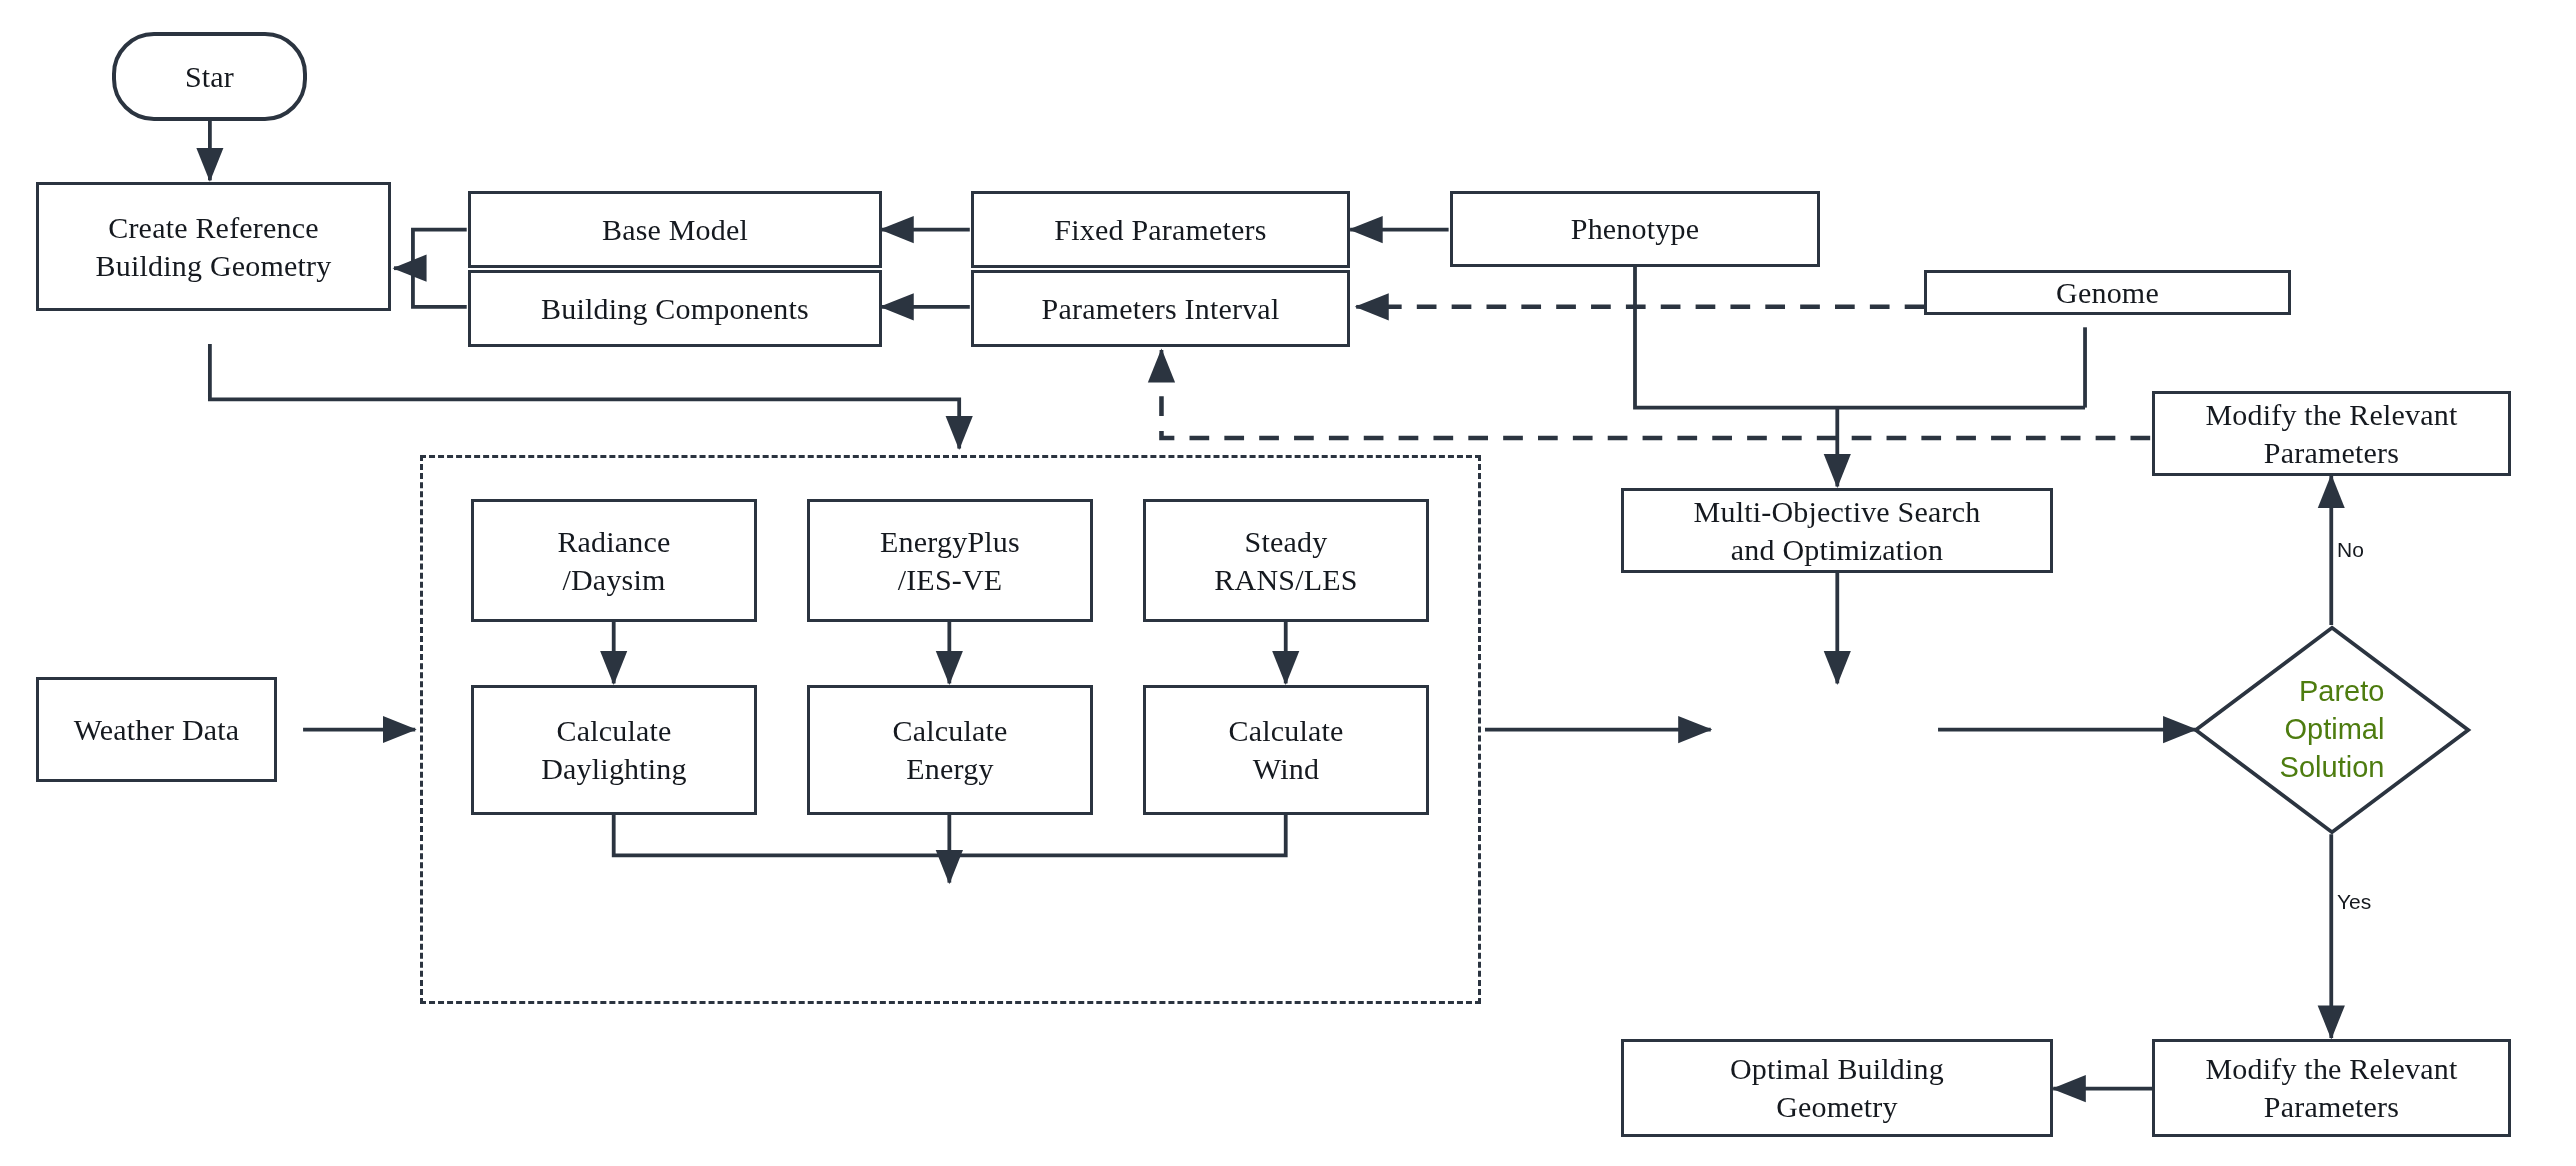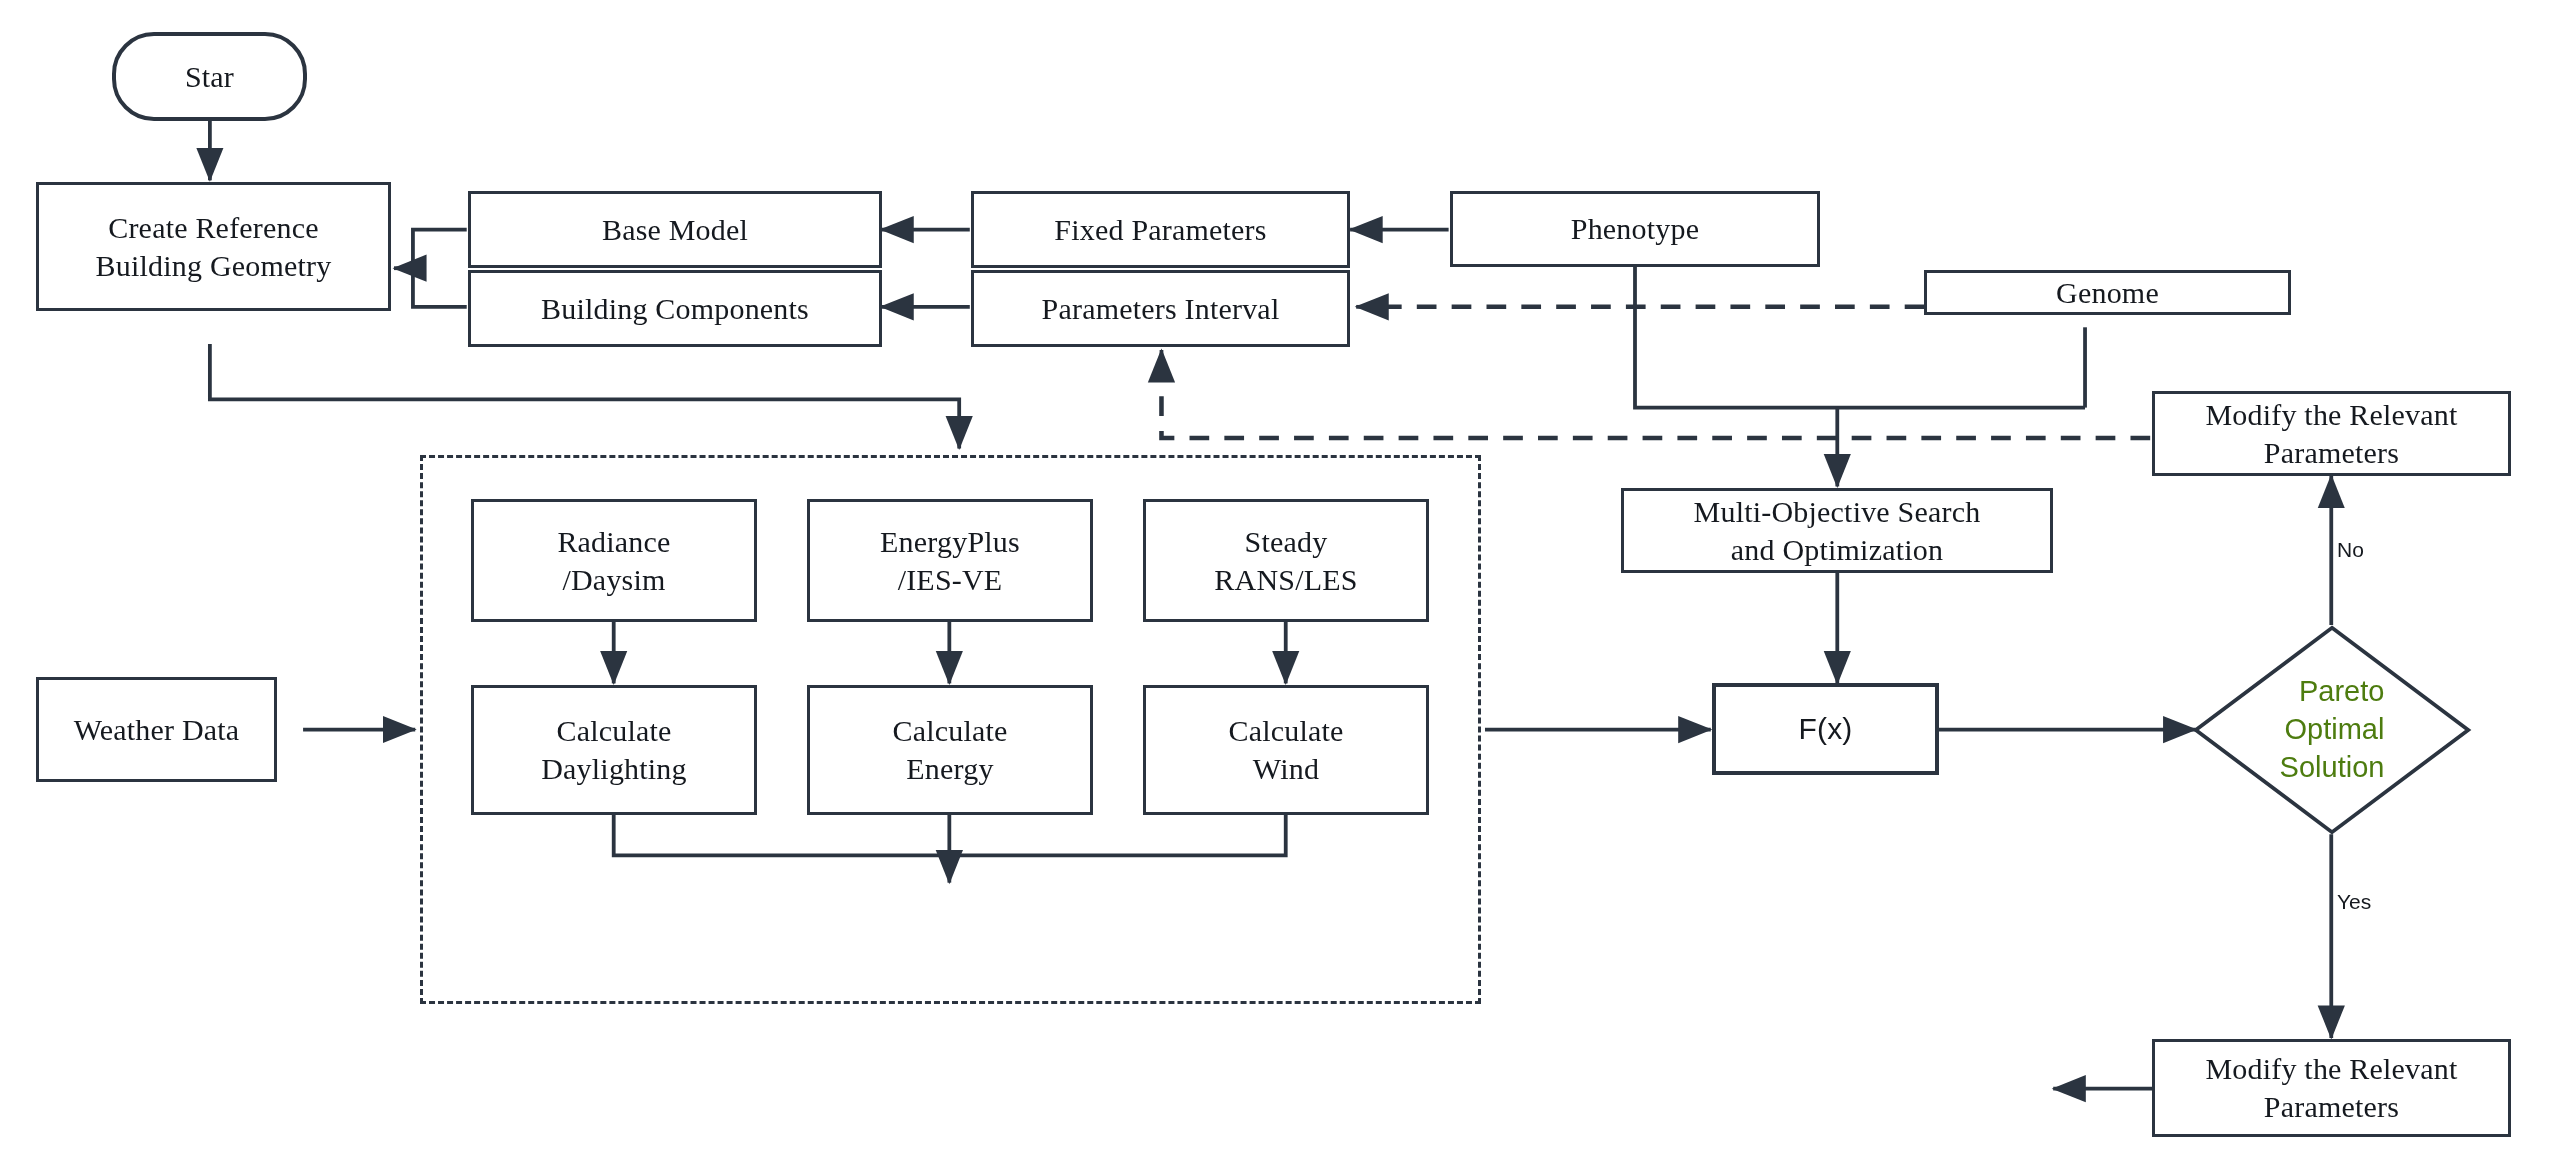"F(x)" div.node { html: <div> <span>F(x)</span> </div> -> none }
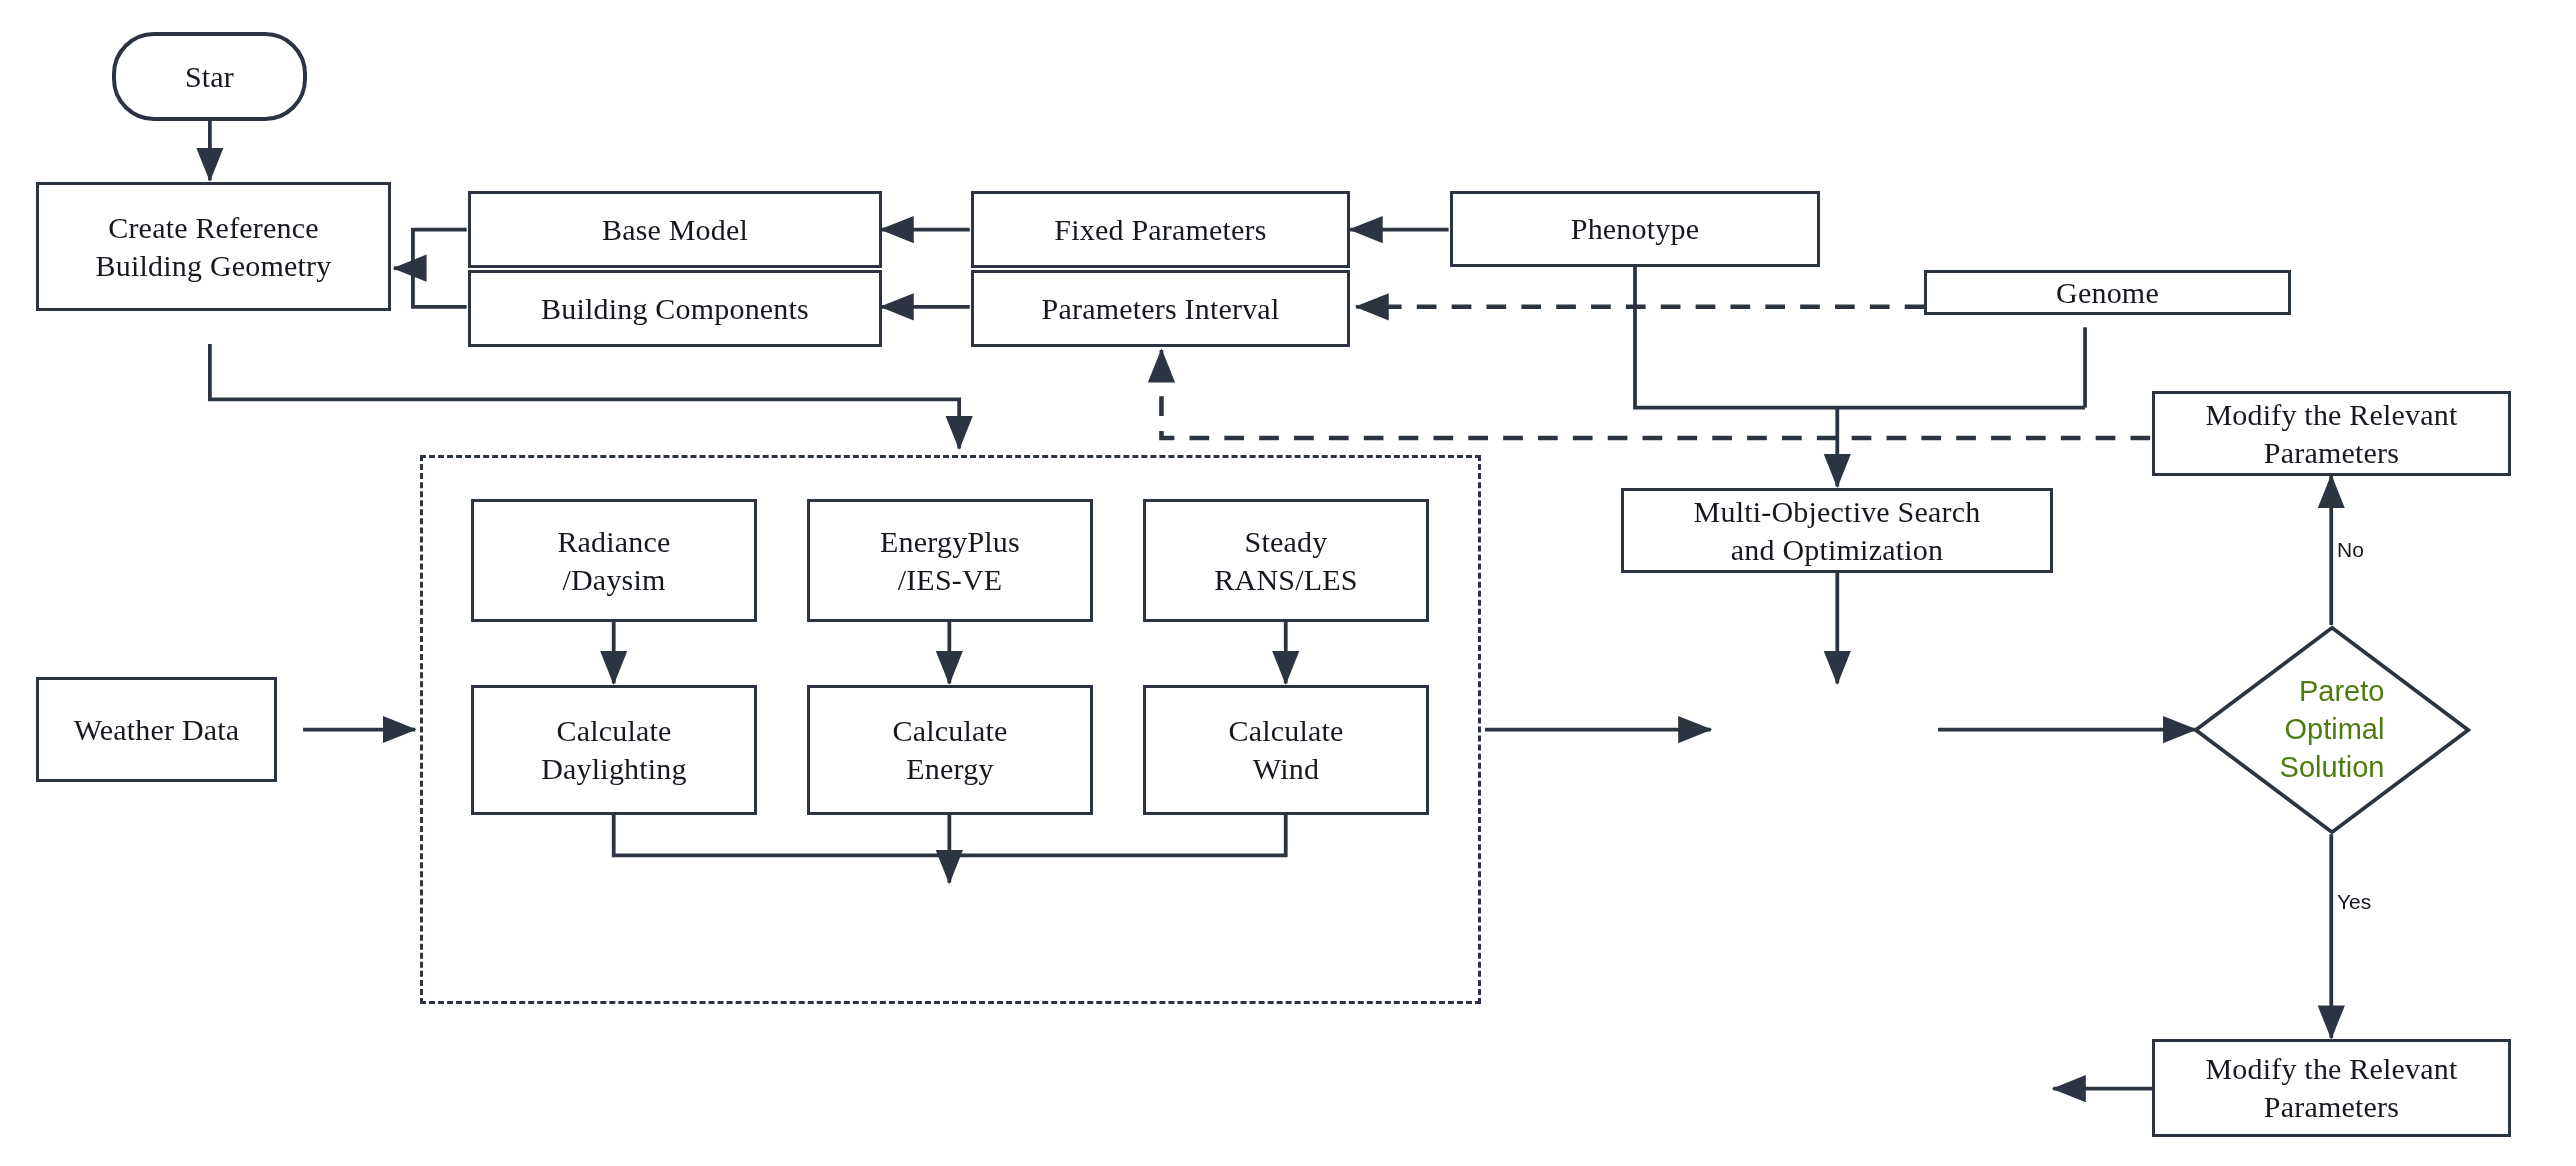"Optimal Building" div.node { html: none -> <div> <span>Optimal Building Geometry</span> </div> }
